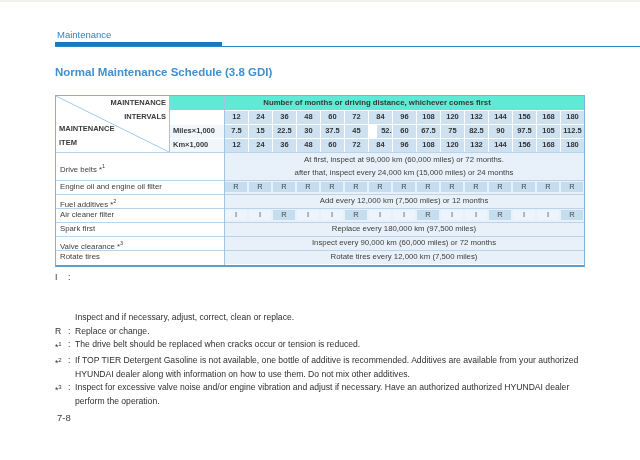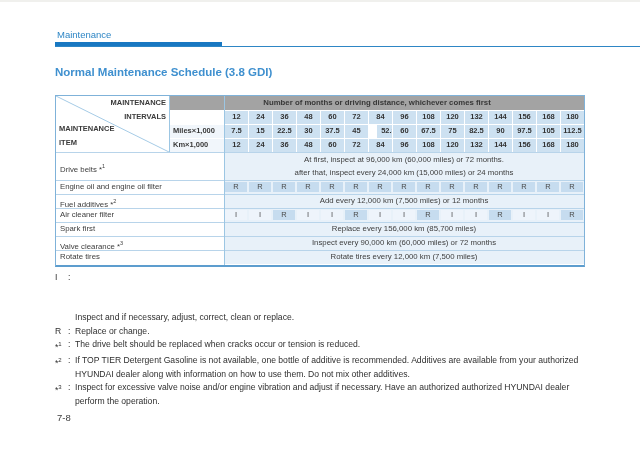"Number of months or driving" .span-head { background: #a3a3a3 -> #5eead4 }
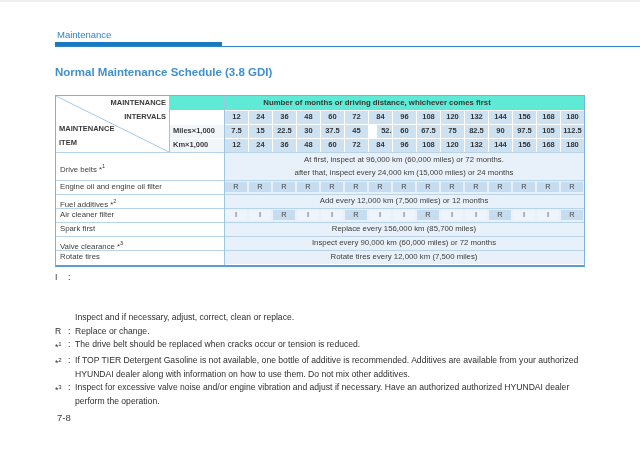"Replace every 156,000 km (85,700" div { text: 156,000 km (85,700 -> 180,000 km (97,500 }
